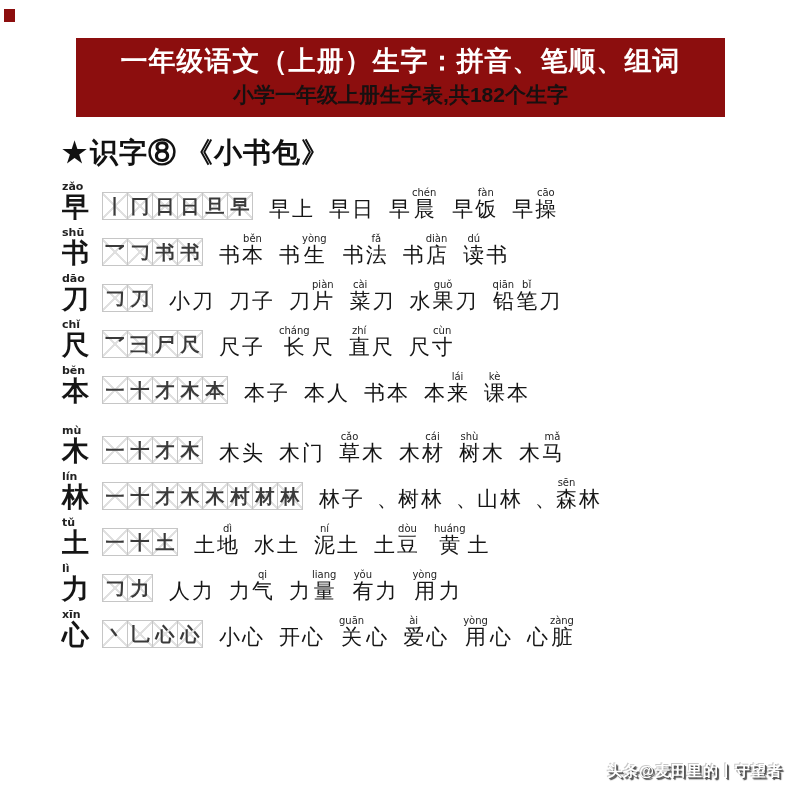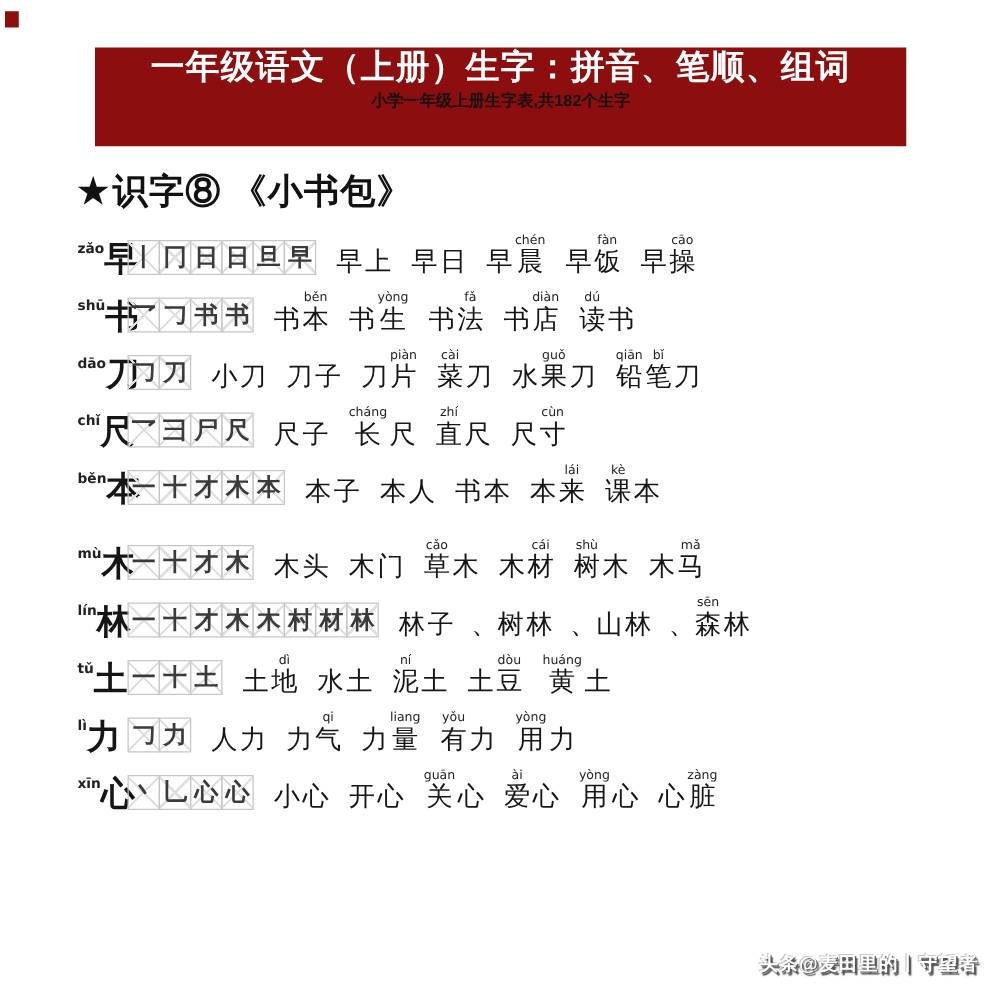"一年级语文（上册）生字：拼音、笔顺、组词" .banner { justify-content: flex-start -> center }
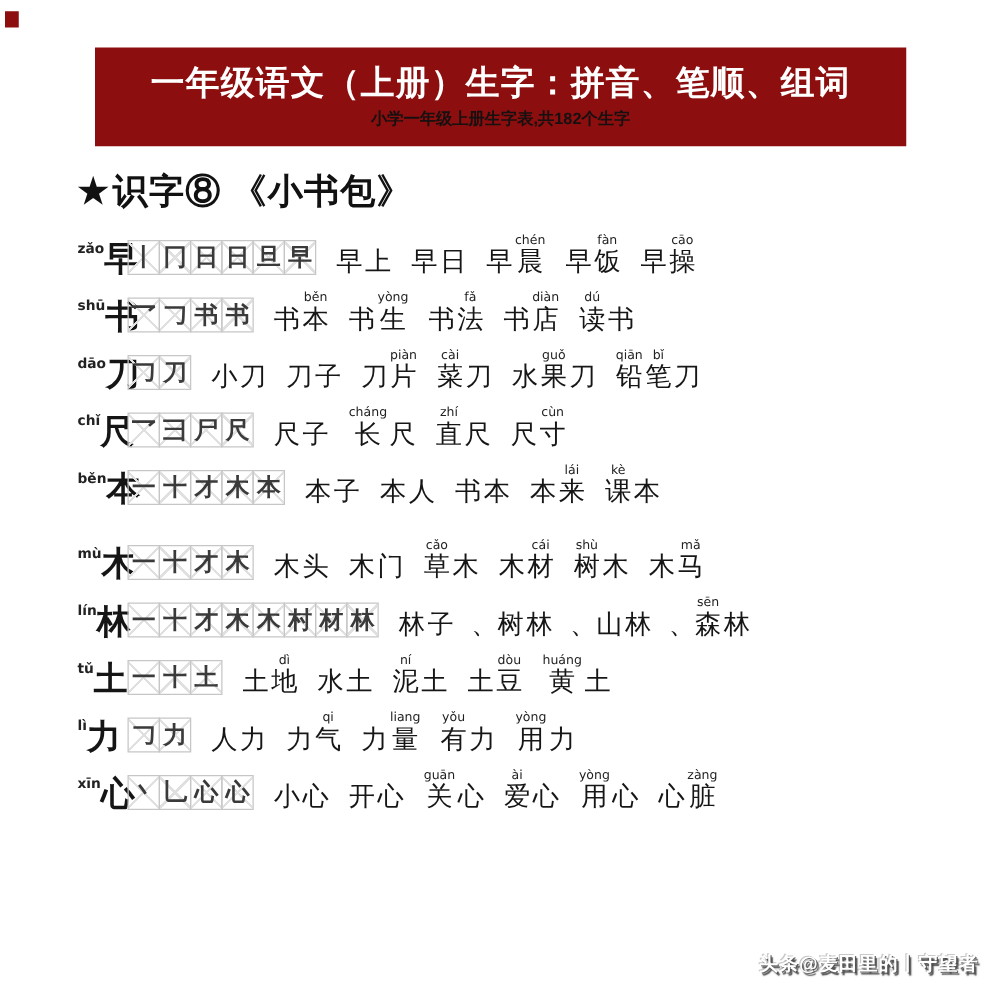"小学一年级上册生字表,共182个生字" .banner-subtitle { font-size: 13px -> 21px }
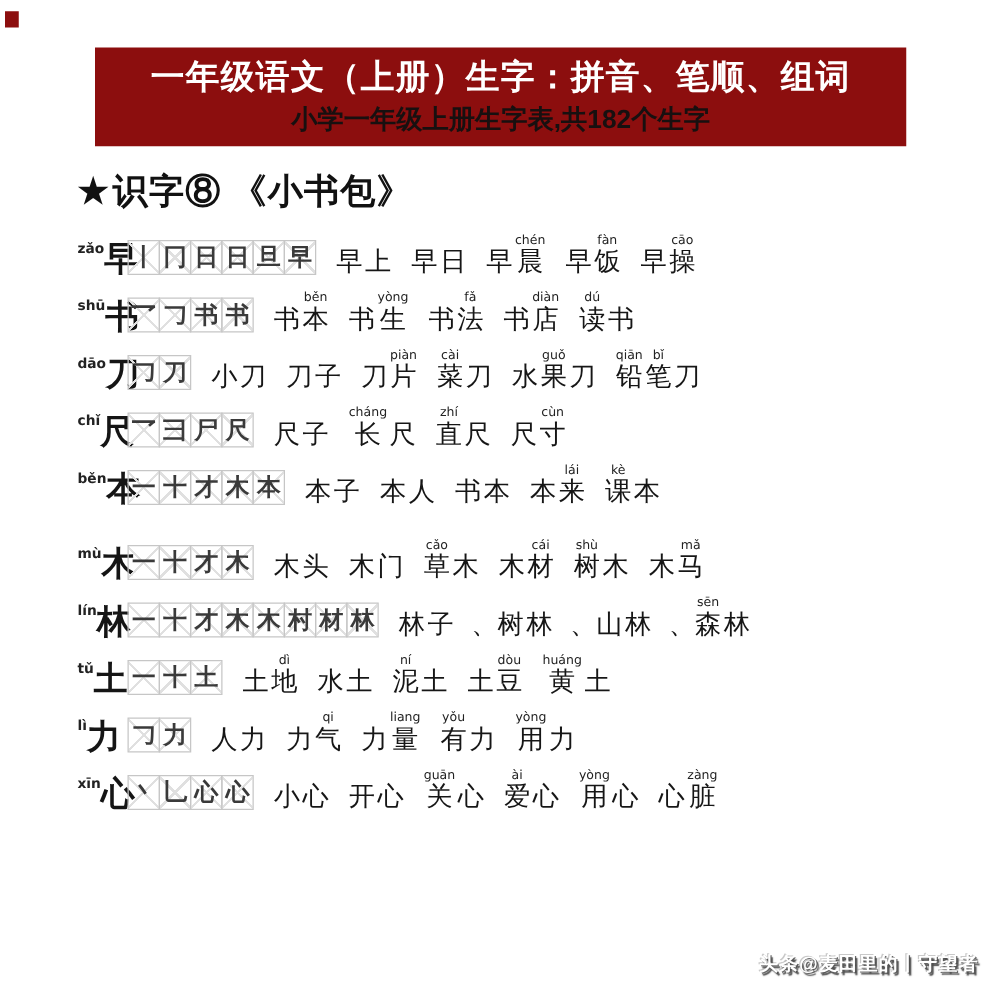"zǎo" .charcol { flex-direction: row -> column }
